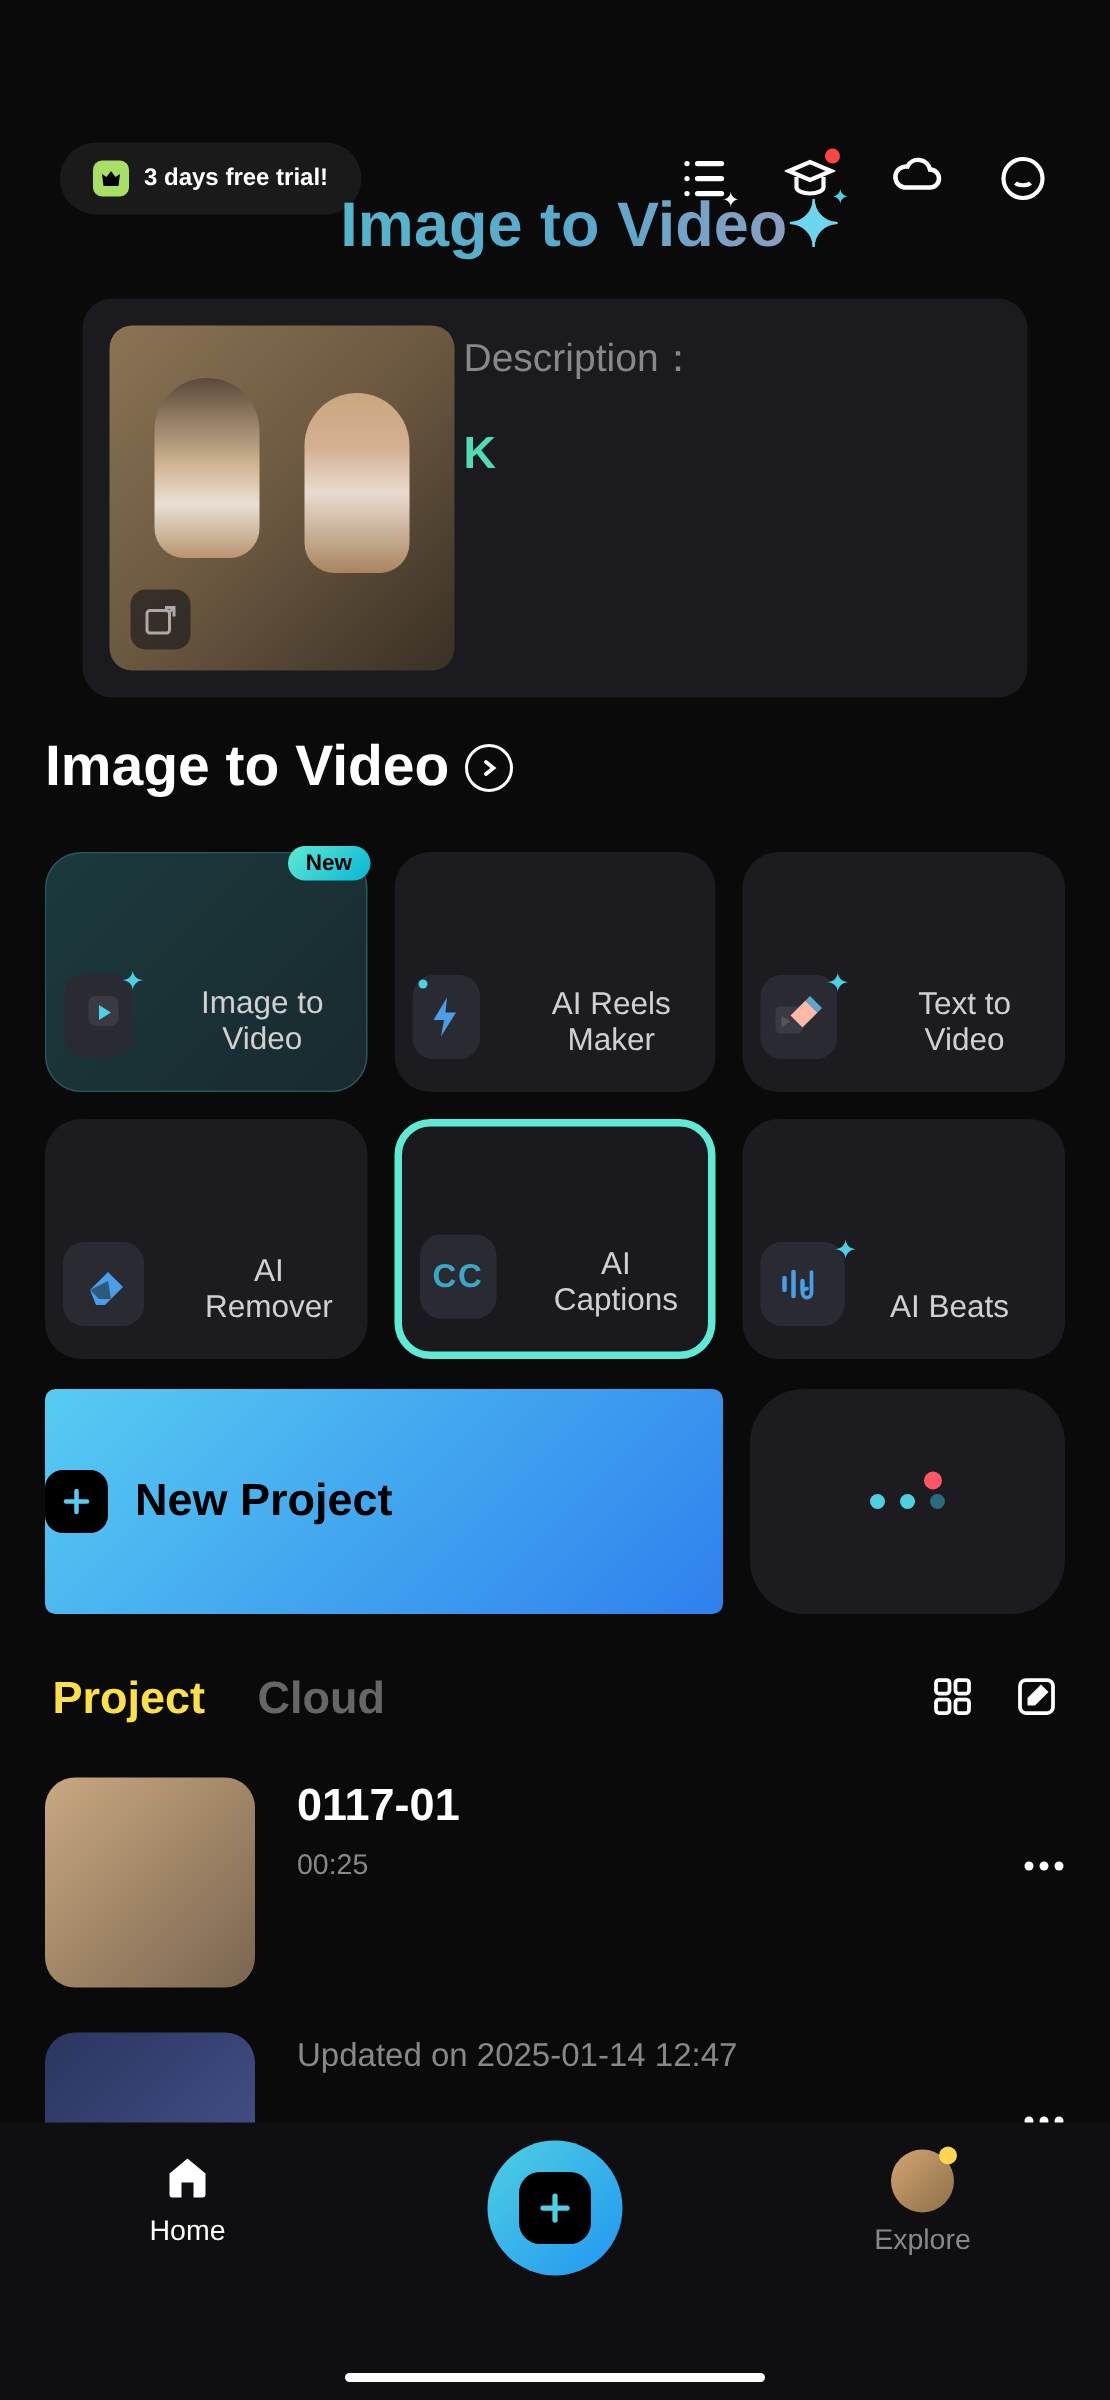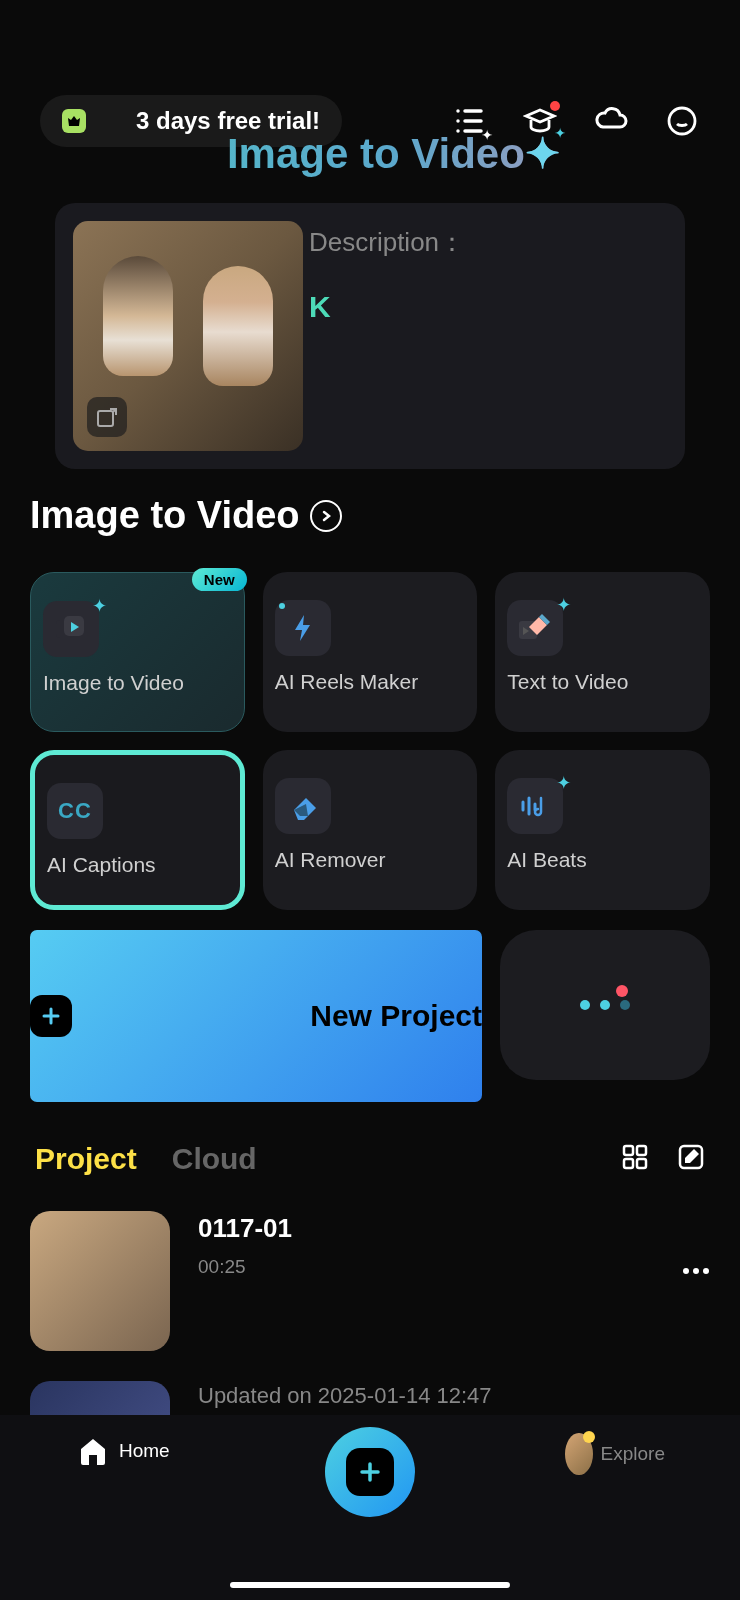"3 days free trial!" .trial-text { font-size: 24px -> 16px; margin-left: 40px -> none }
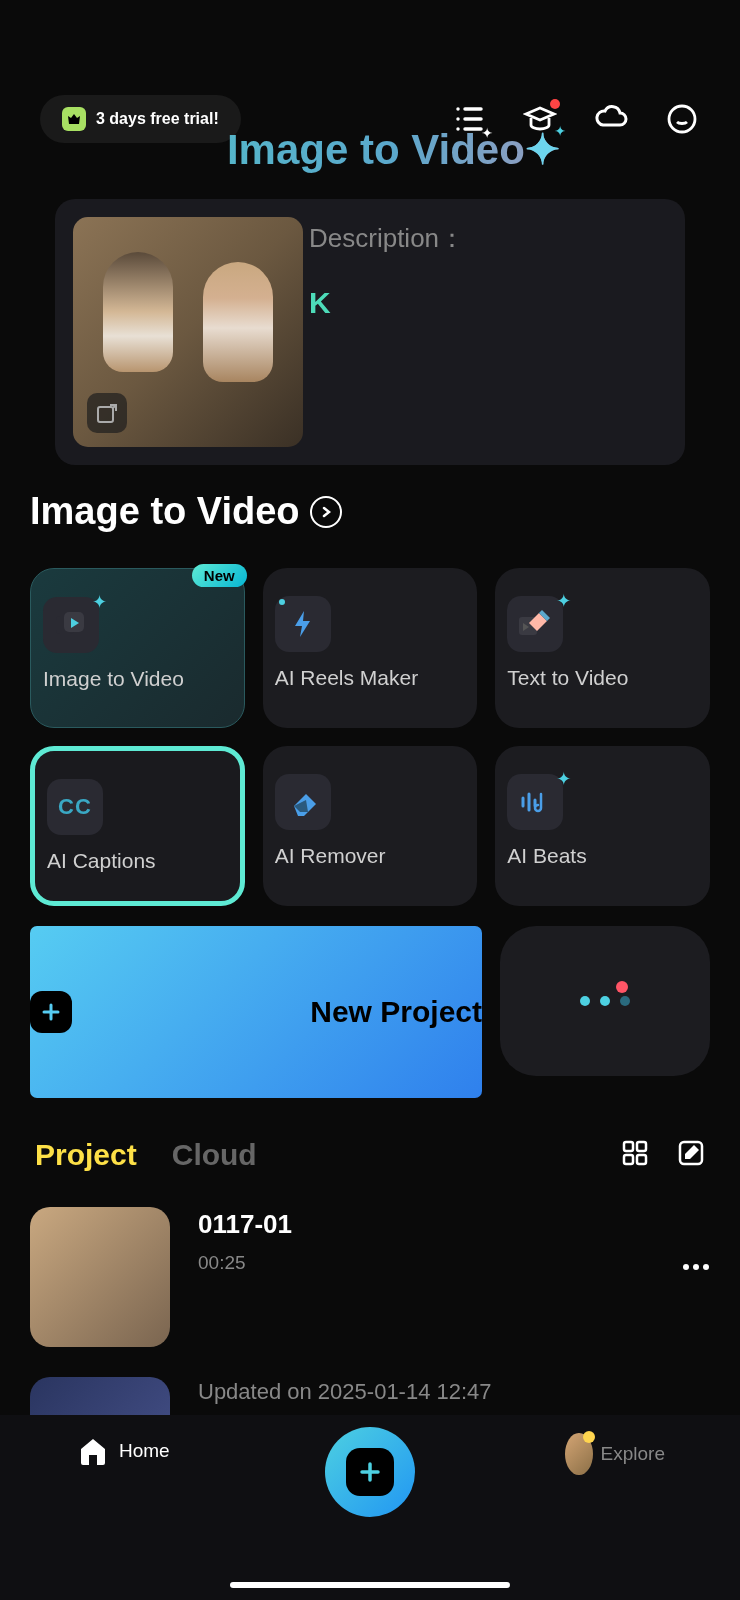"New" .feature-card { align-items: flex-start -> flex-end; flex-direction: column -> row; gap: 14px -> 30px }
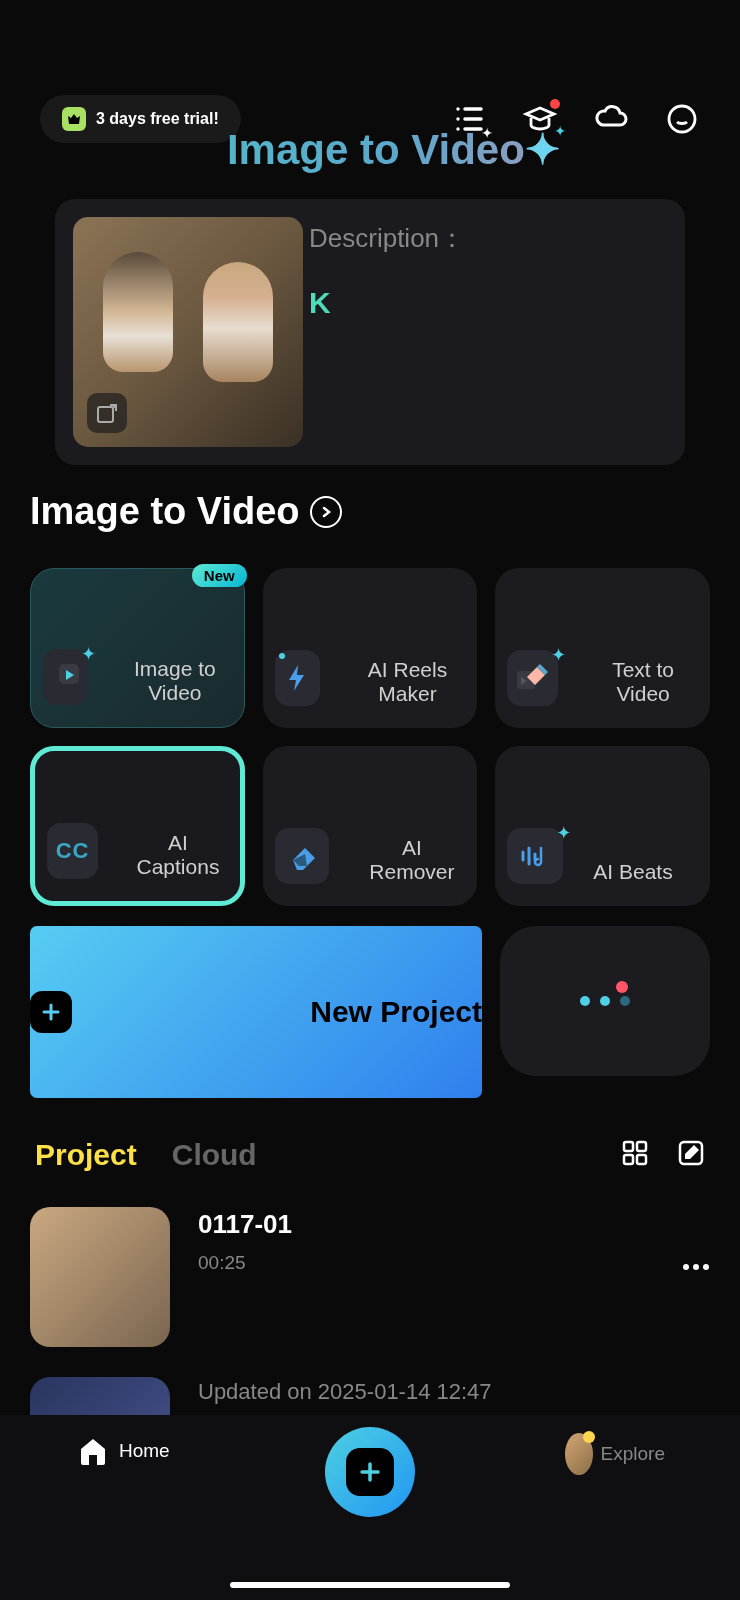"CC" div.feature-card { order: before "AI Remover" -> after "AI Remover" }
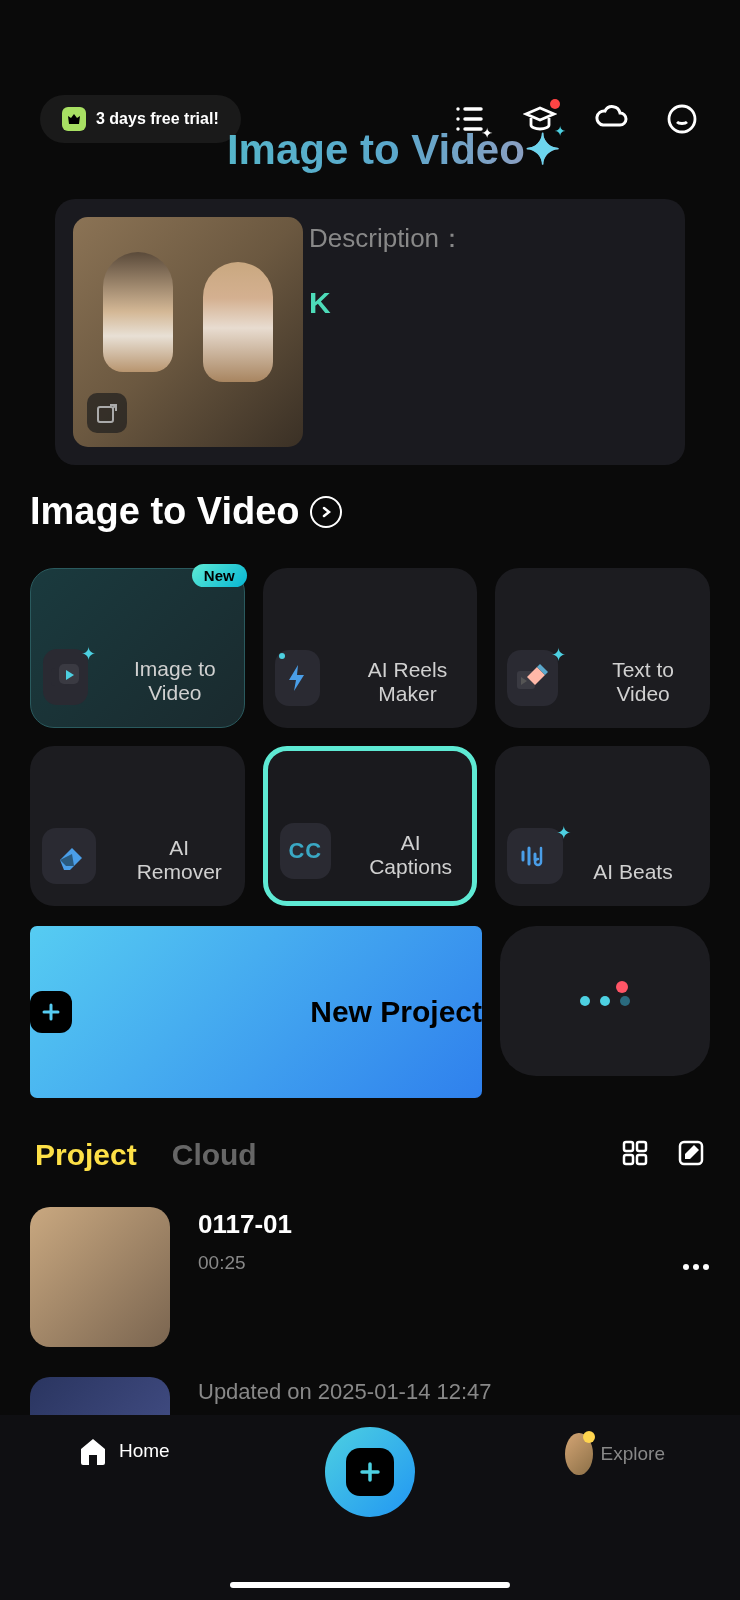"New Project" .new-project-btn { height: 172px -> 150px; justify-content: space-between -> flex-start }
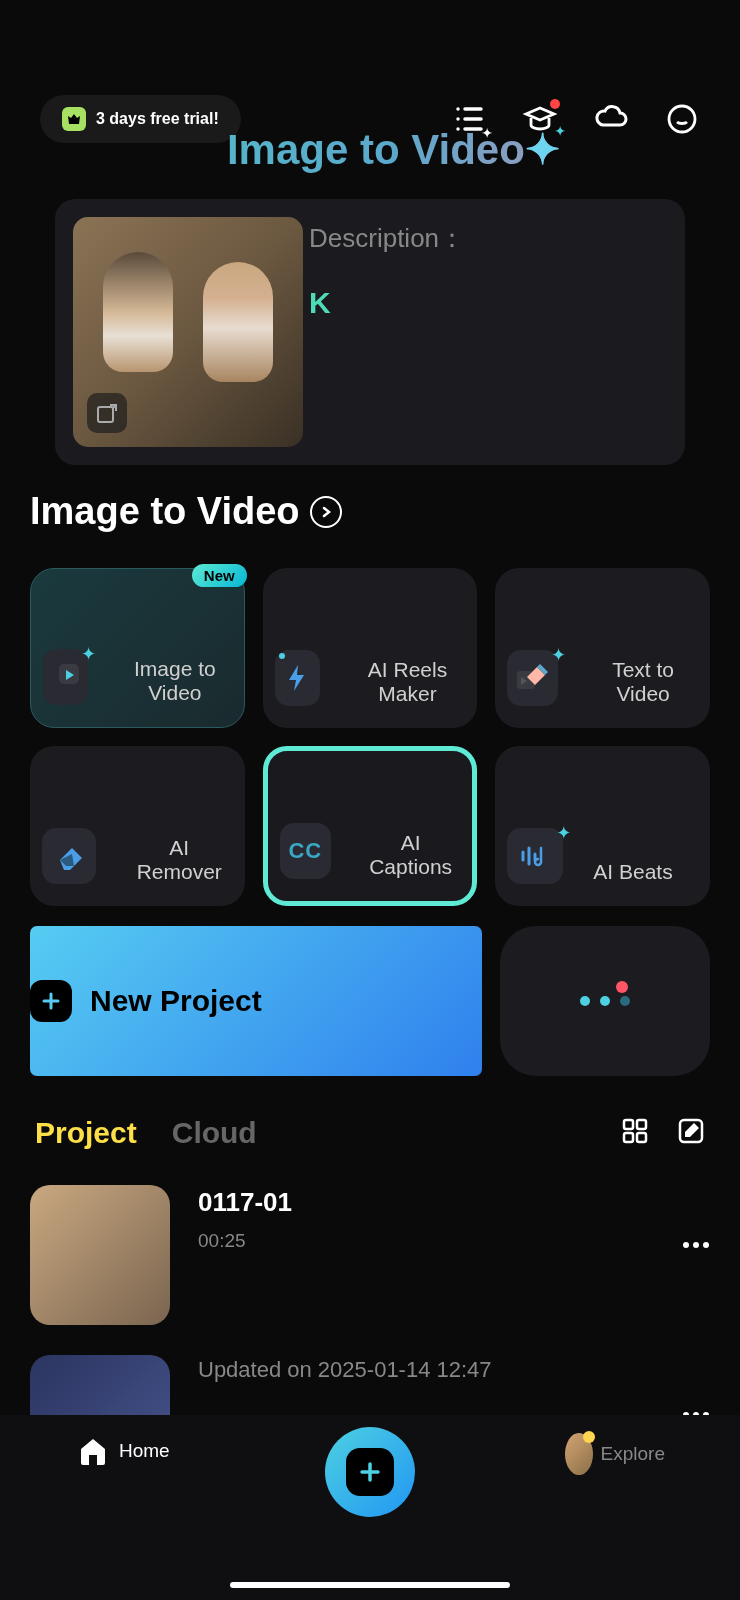"0117-01" .project-name { font-size: 26px -> 30px }
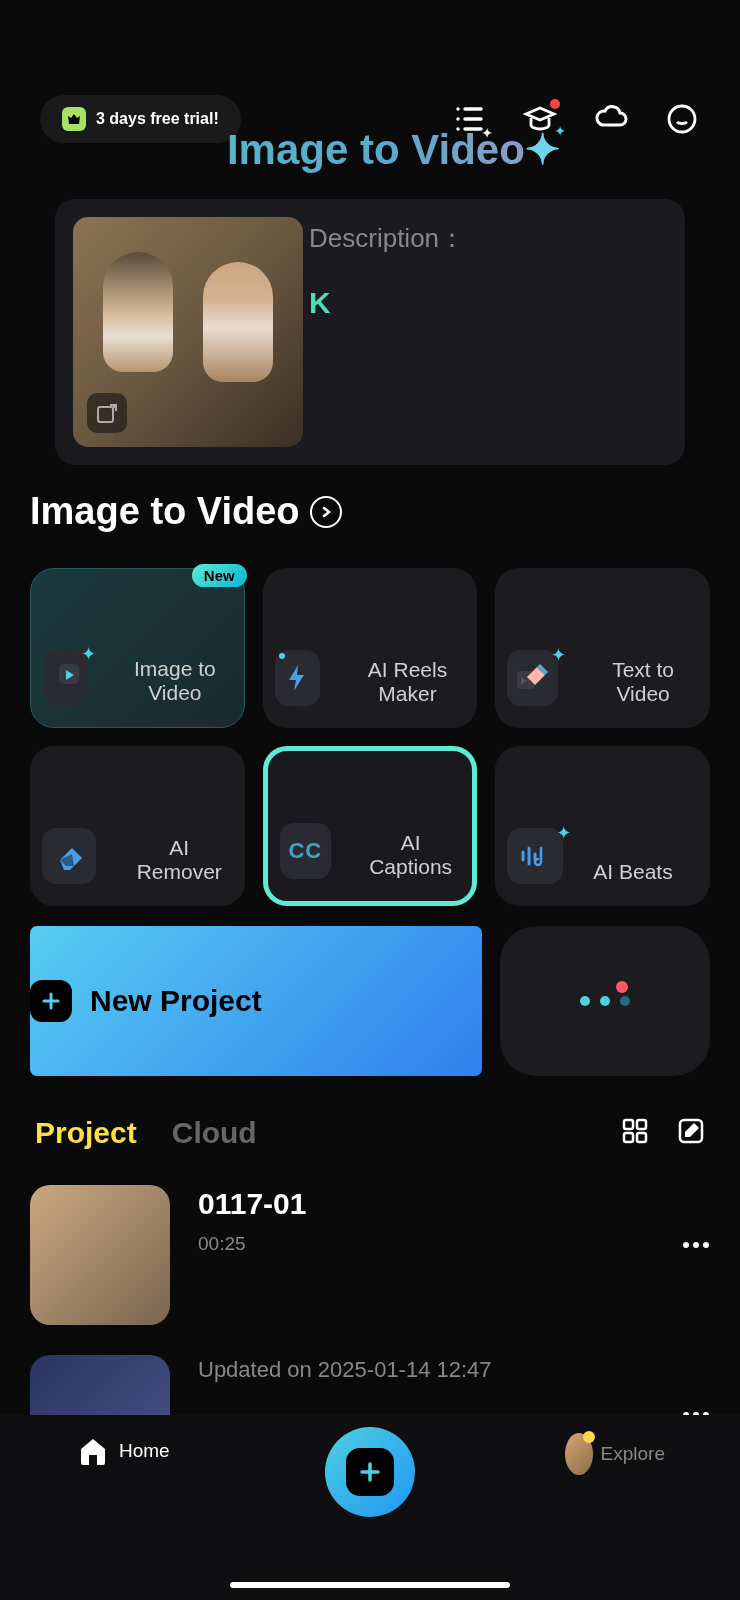"Home" .nav-item { flex-direction: none -> column }
